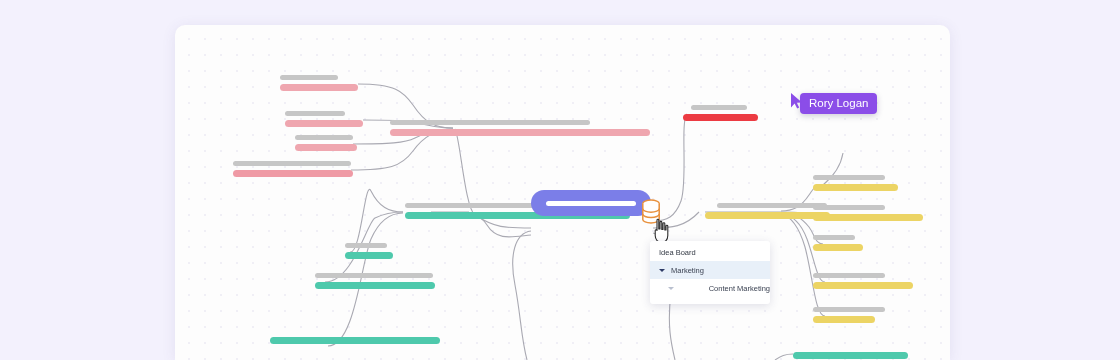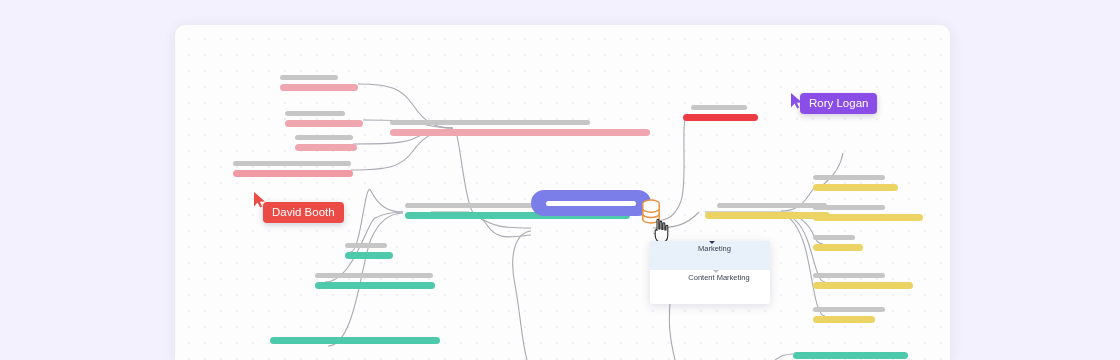"David Booth" div.presence { html: <div> <svg> <path></path> </svg> <div>David Booth</div> </div> -> none }
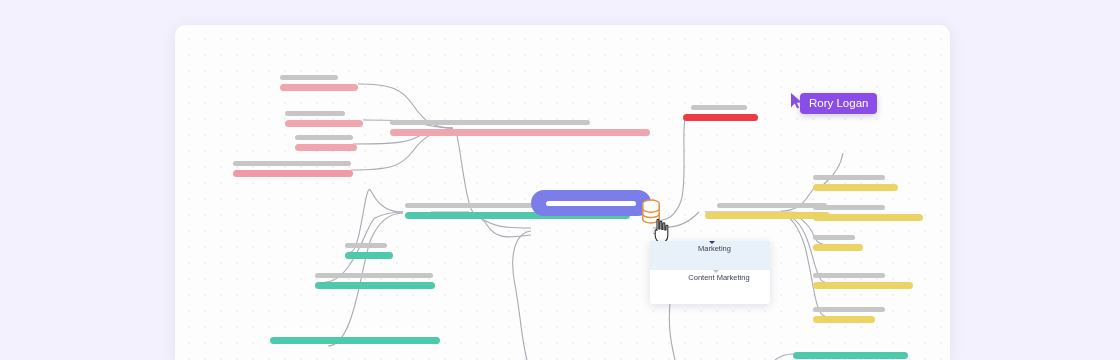"Idea Board" div.ptitle { html: none -> <div>Idea Board</div> }
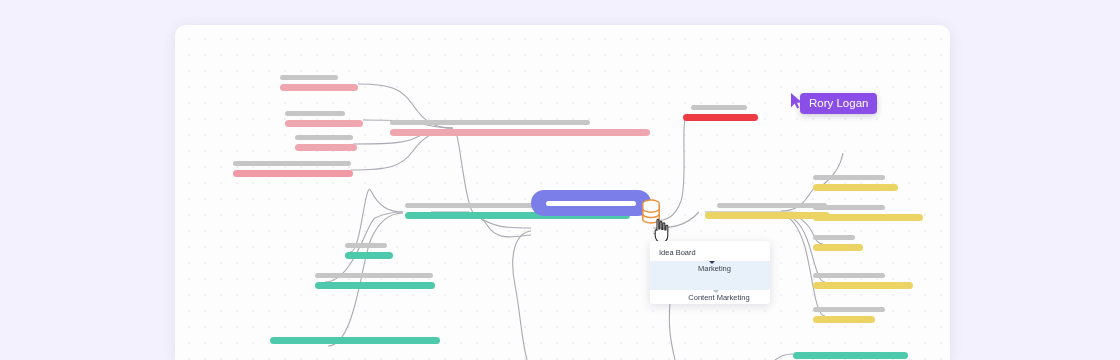"Marketing" #panel .prow { flex-direction: column -> none; height: 29px -> 18px }
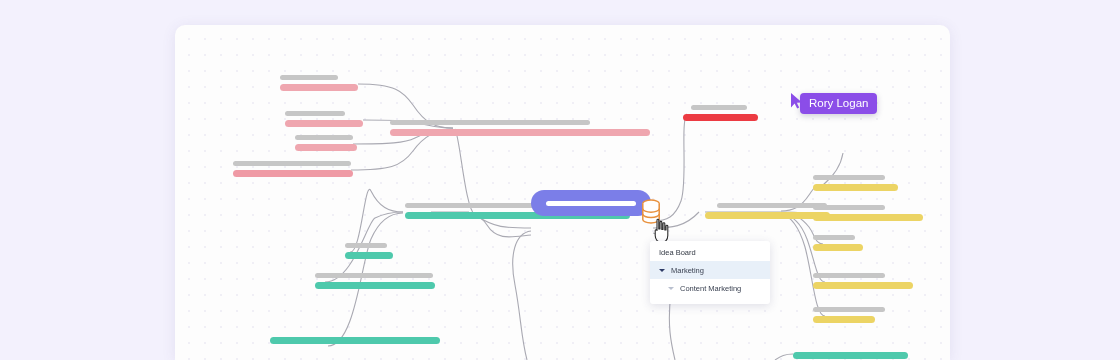"Content Marketing" #panel .indent { justify-content: none -> space-between }
